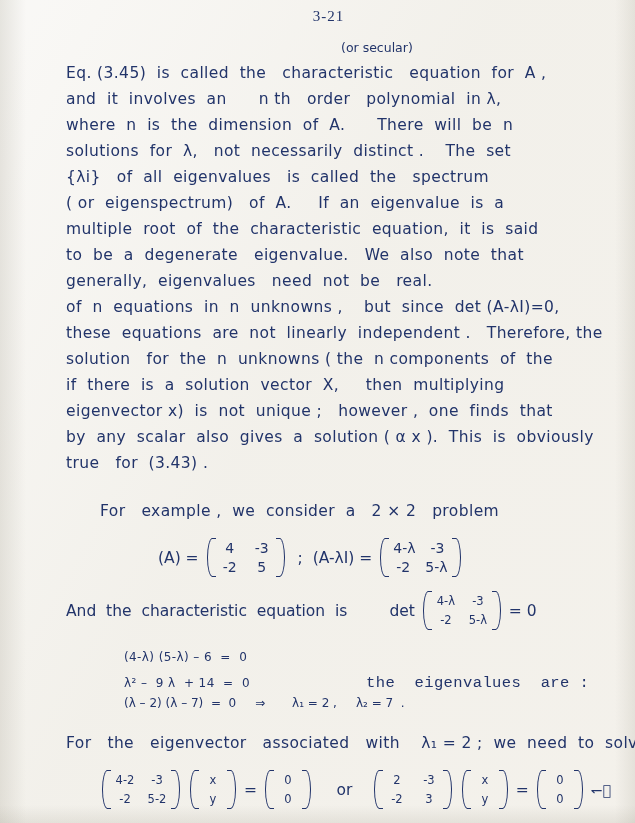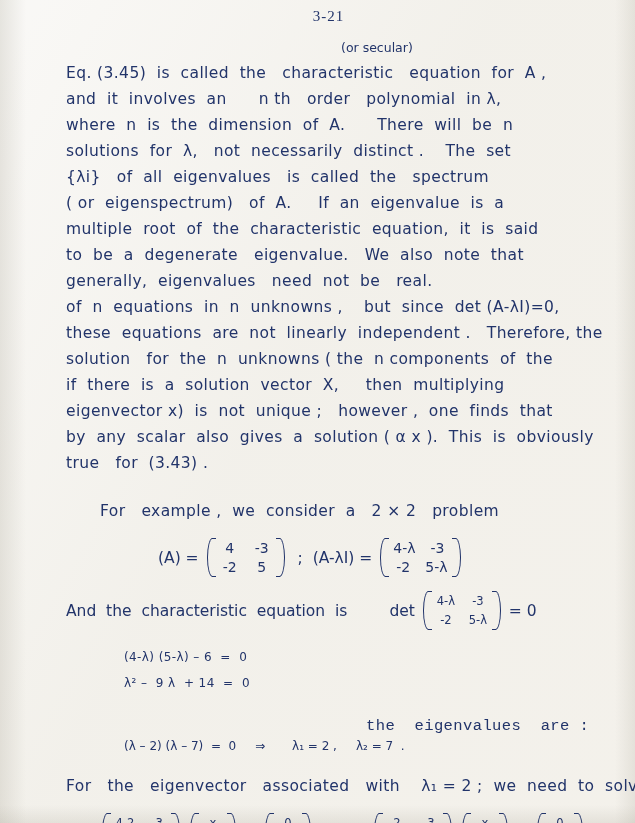"(λ – 2) (λ –" div.eqrow { margin-top: 43px -> none }
